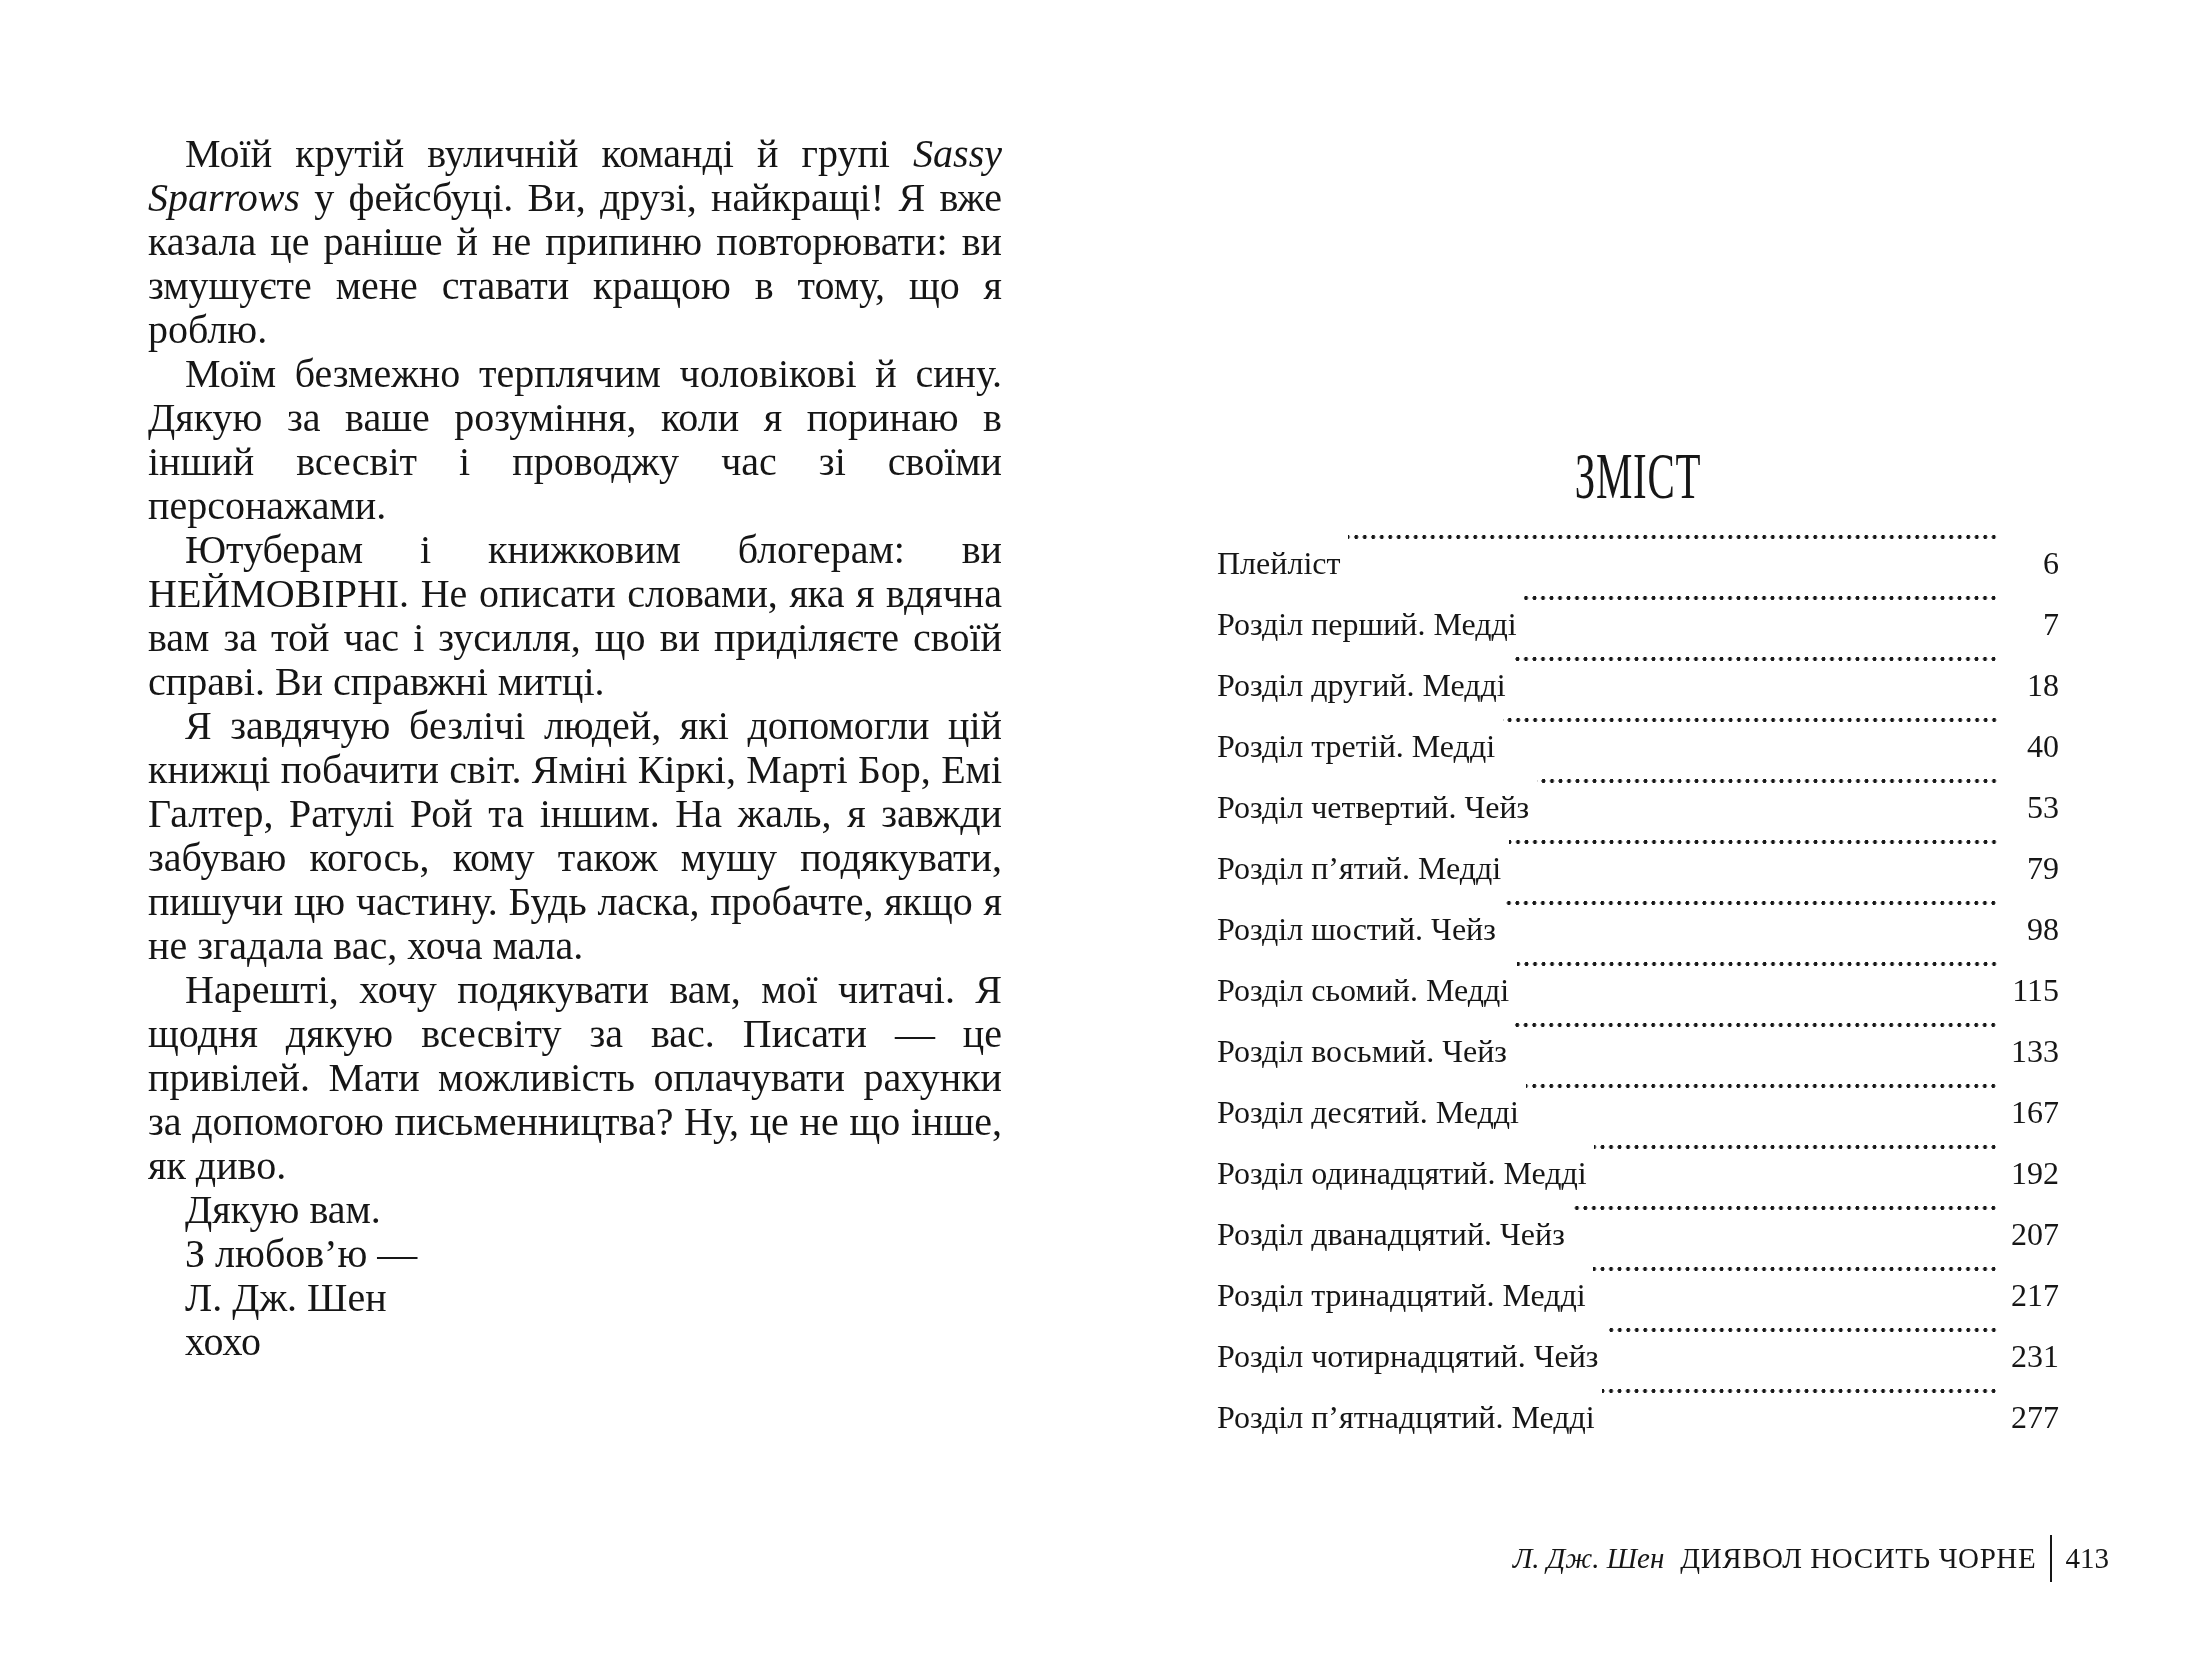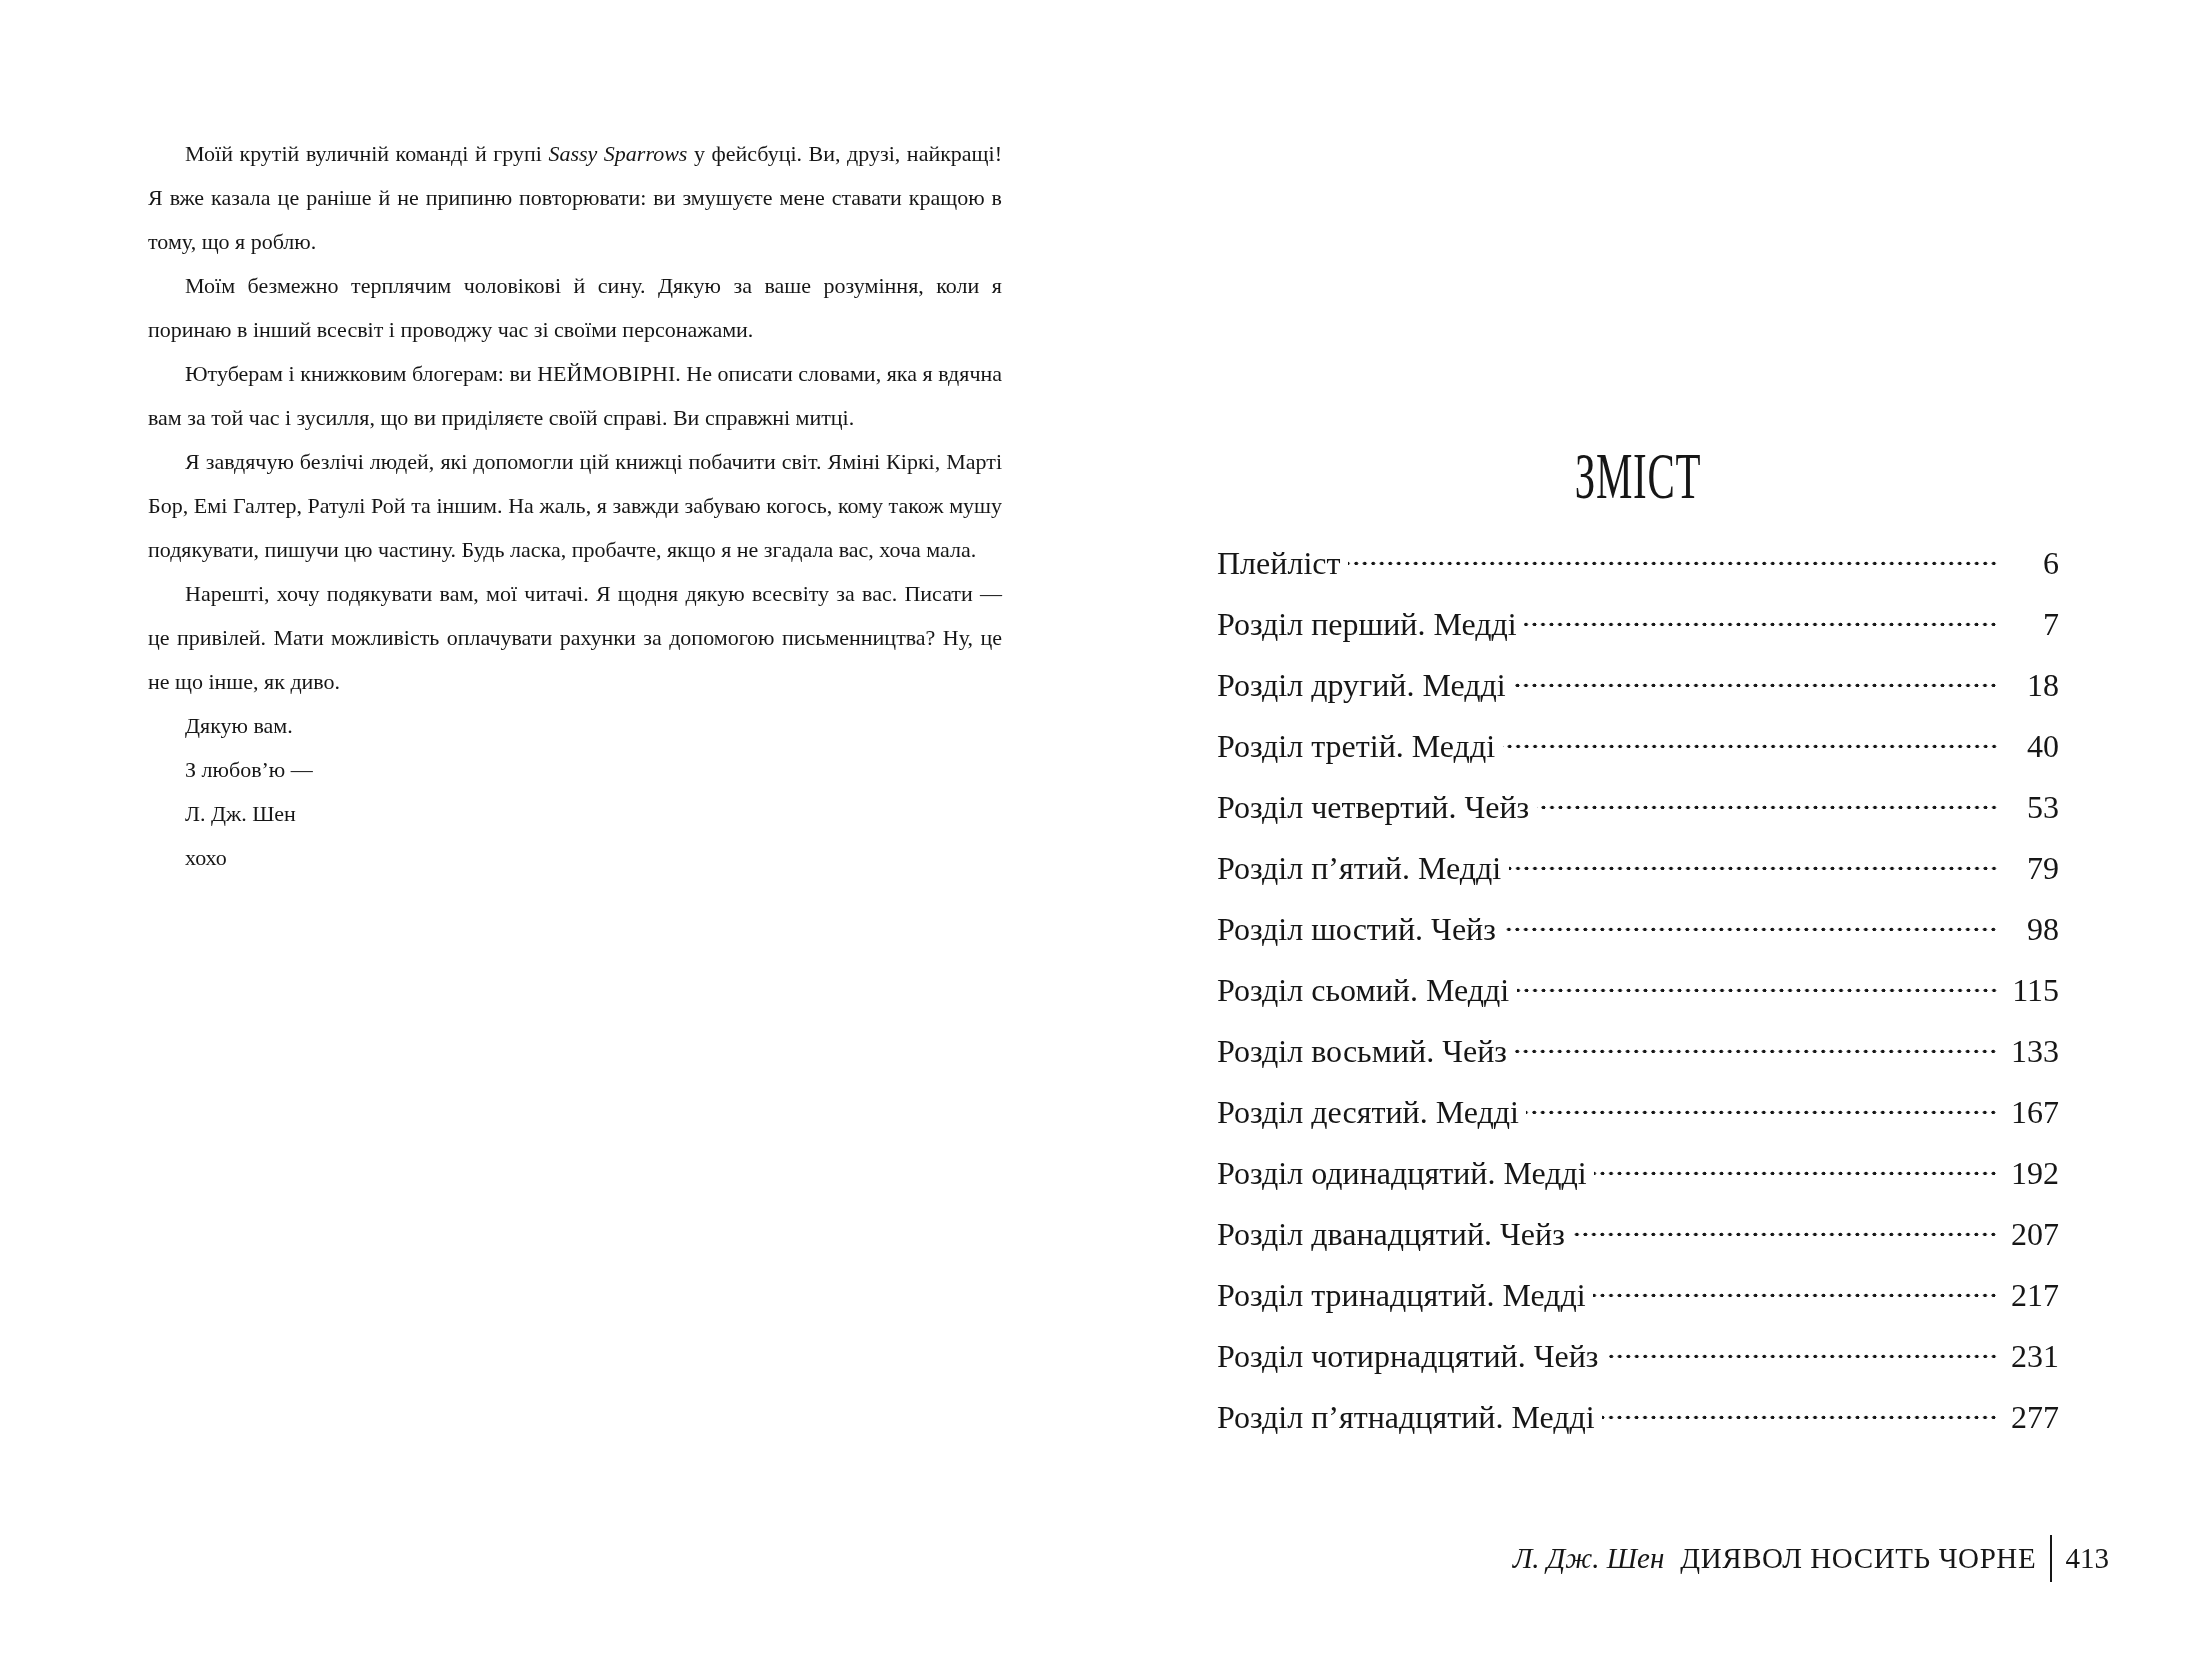"Моїй крутій вуличній команді й" .para { font-size: 22px -> 40px }
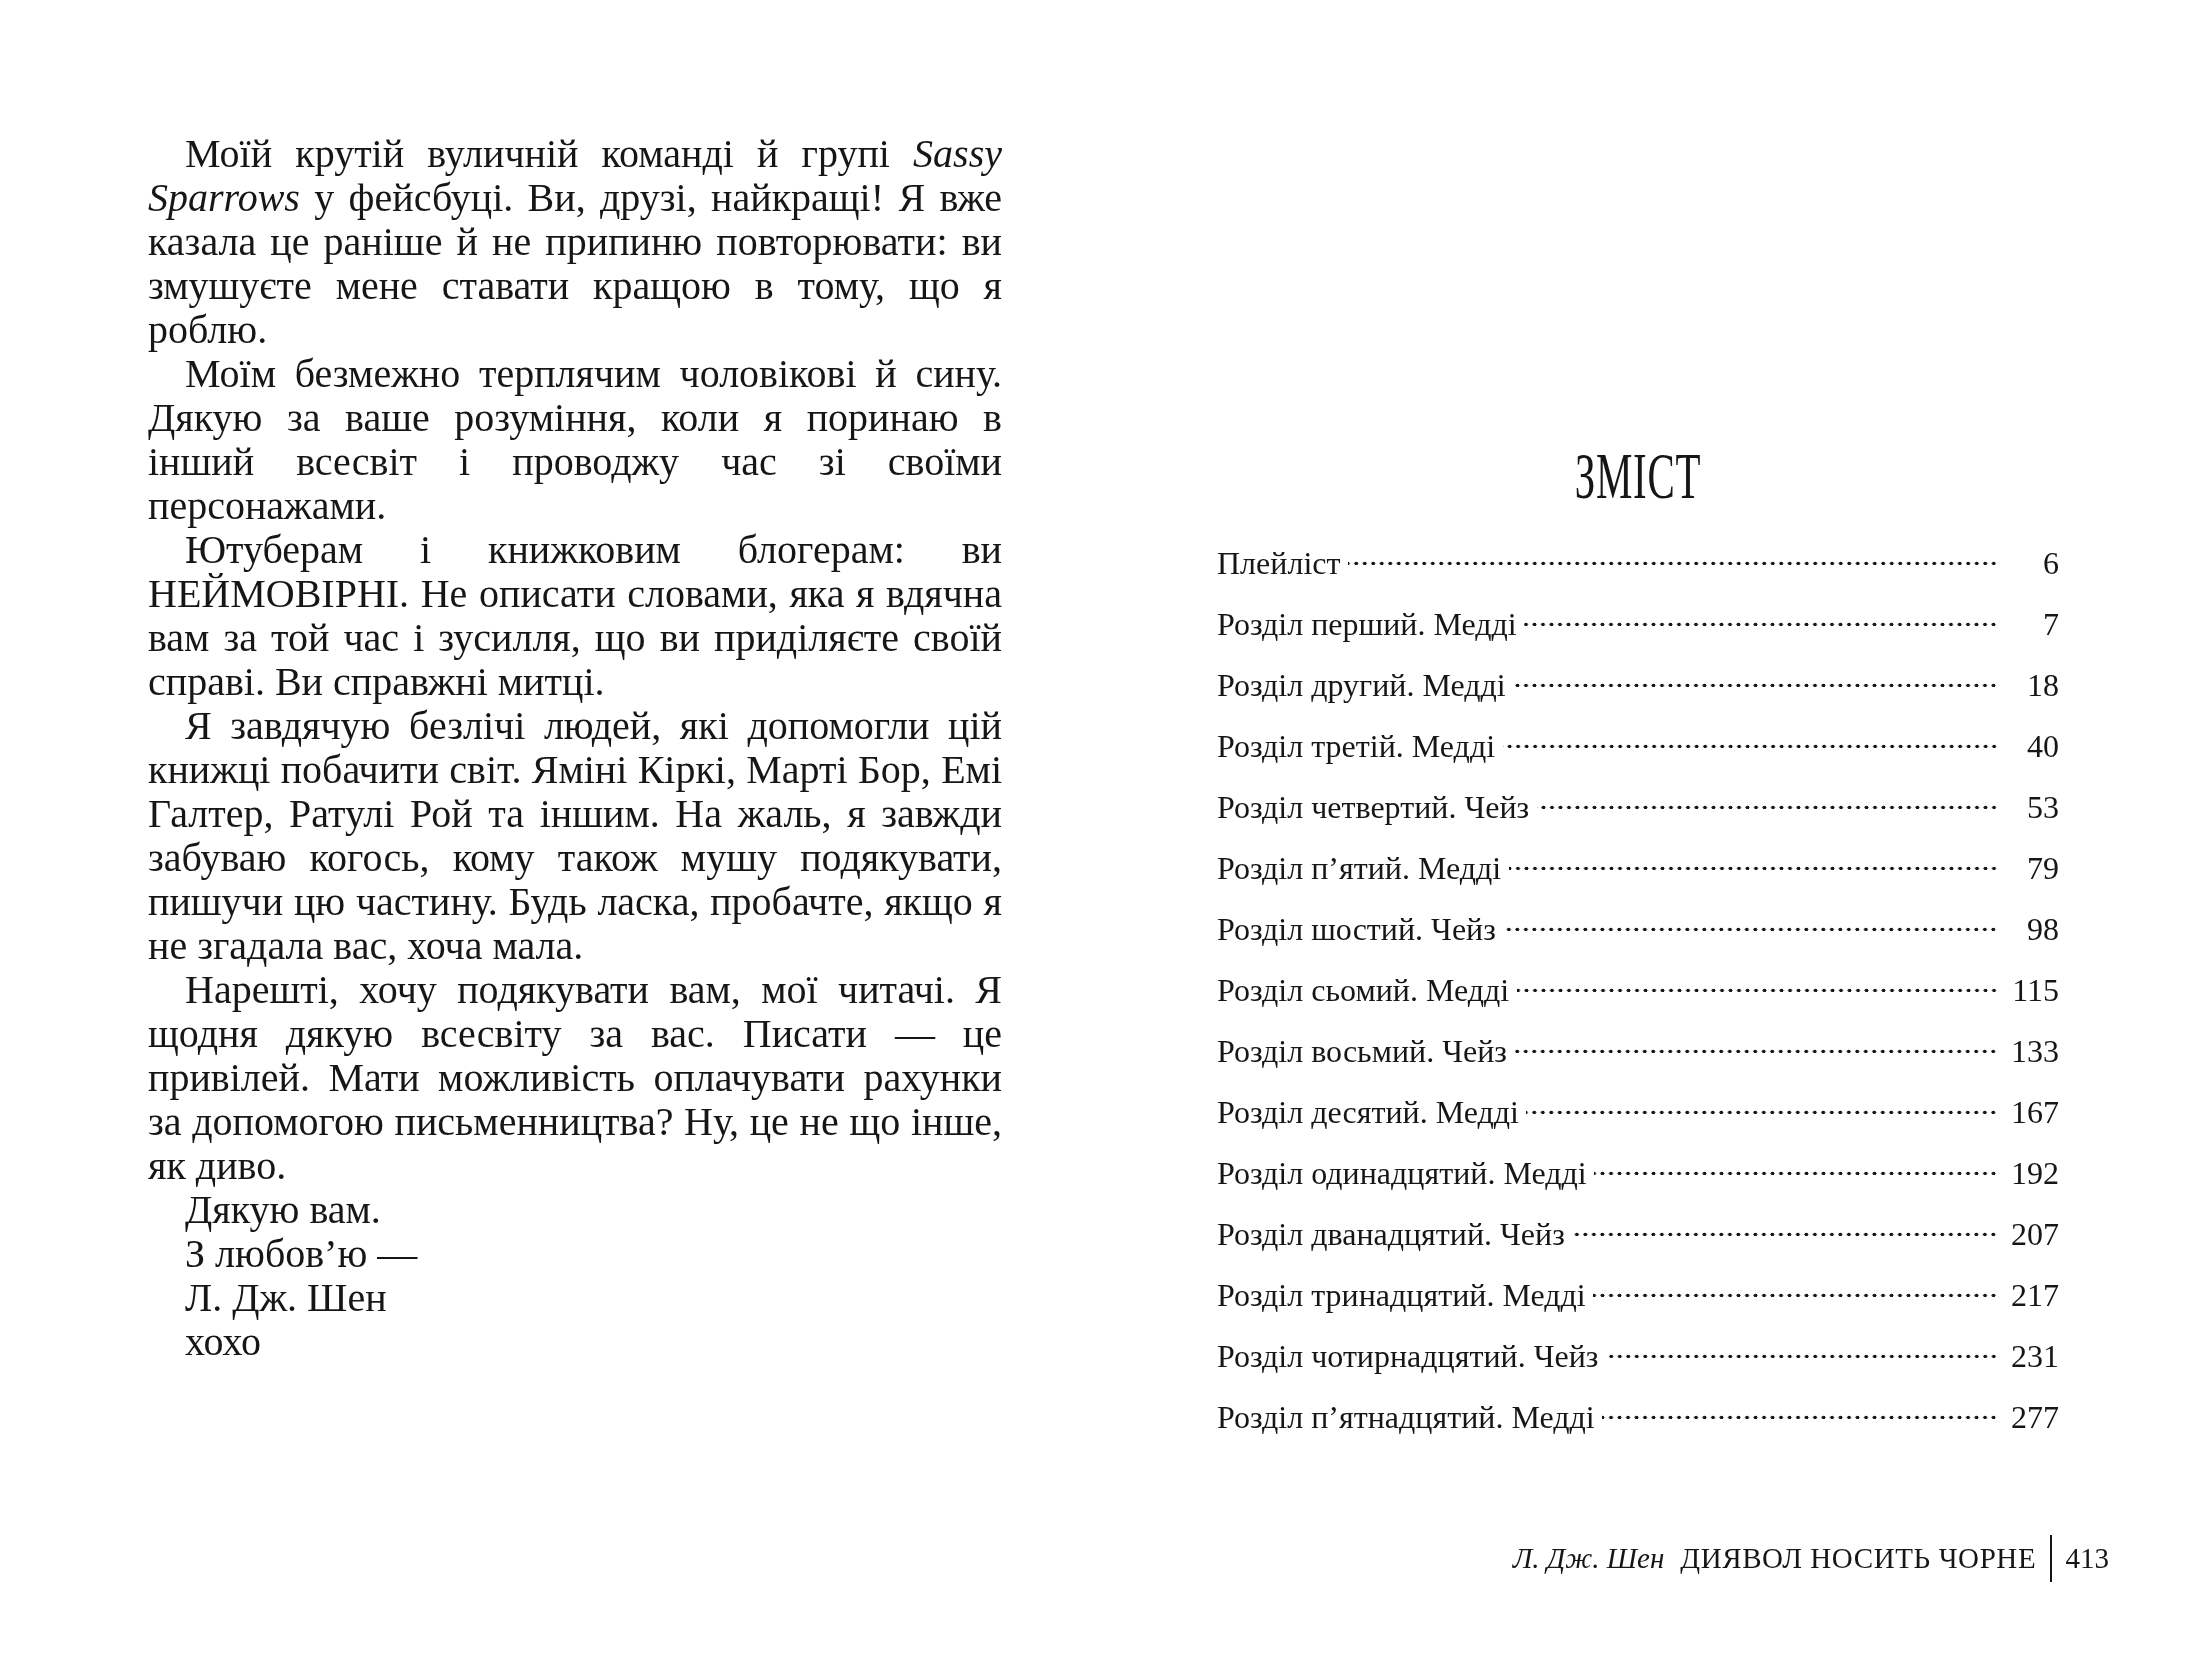"Плейліст" .toc-row { align-items: center -> flex-start }
